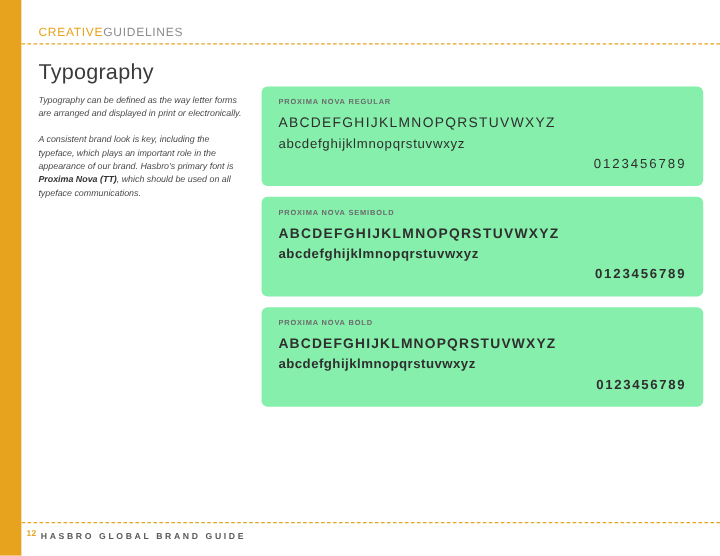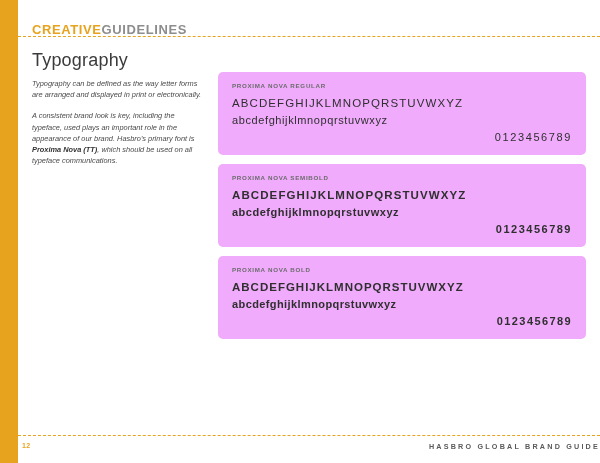"CREATIVEGUIDELINES" .header { font-size: 13px -> 10px; font-weight: bold -> normal }
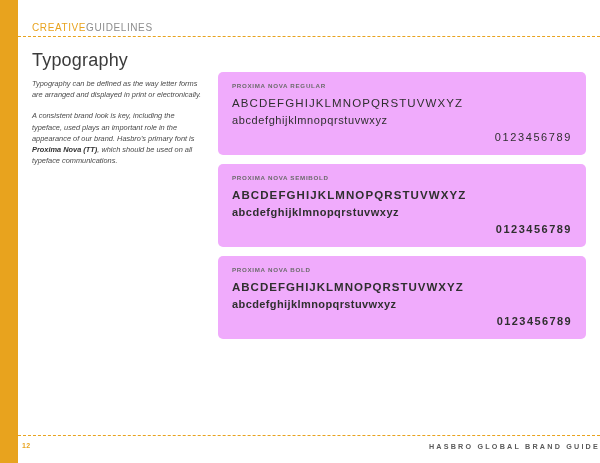"ABCDEFGHIJKLMNOPQRSTUVWXYZ" .card { background: #f0abfc -> #86efac }
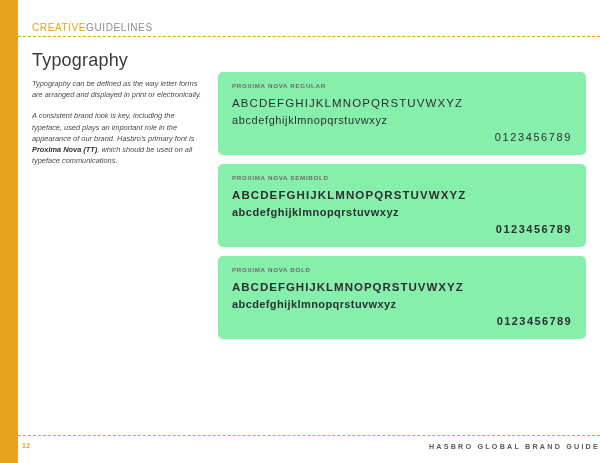"A consistent brand look is" span { text: used -> which }
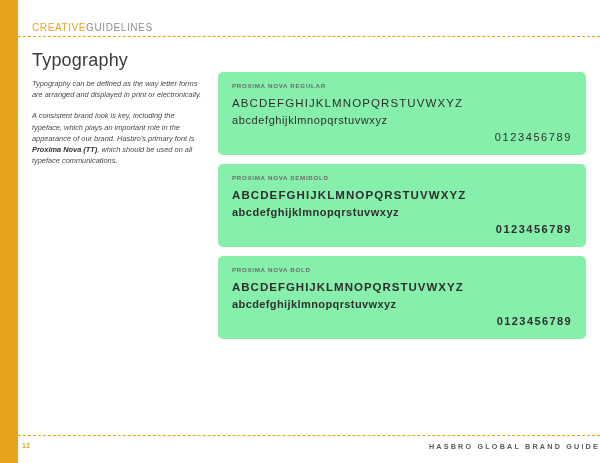"HASBRO GLOBAL BRAND GUIDE" .footer-title { padding-left: none -> 16px; text-align: right -> left }
